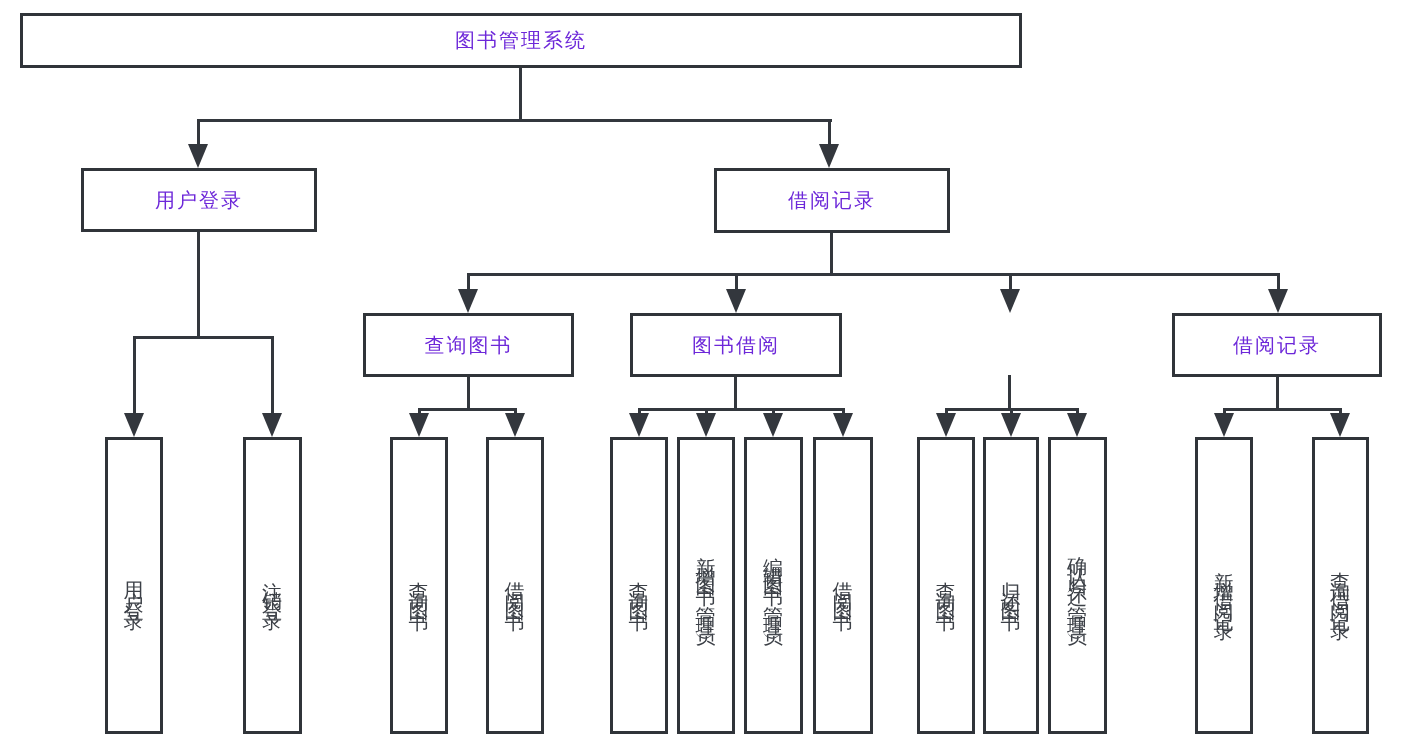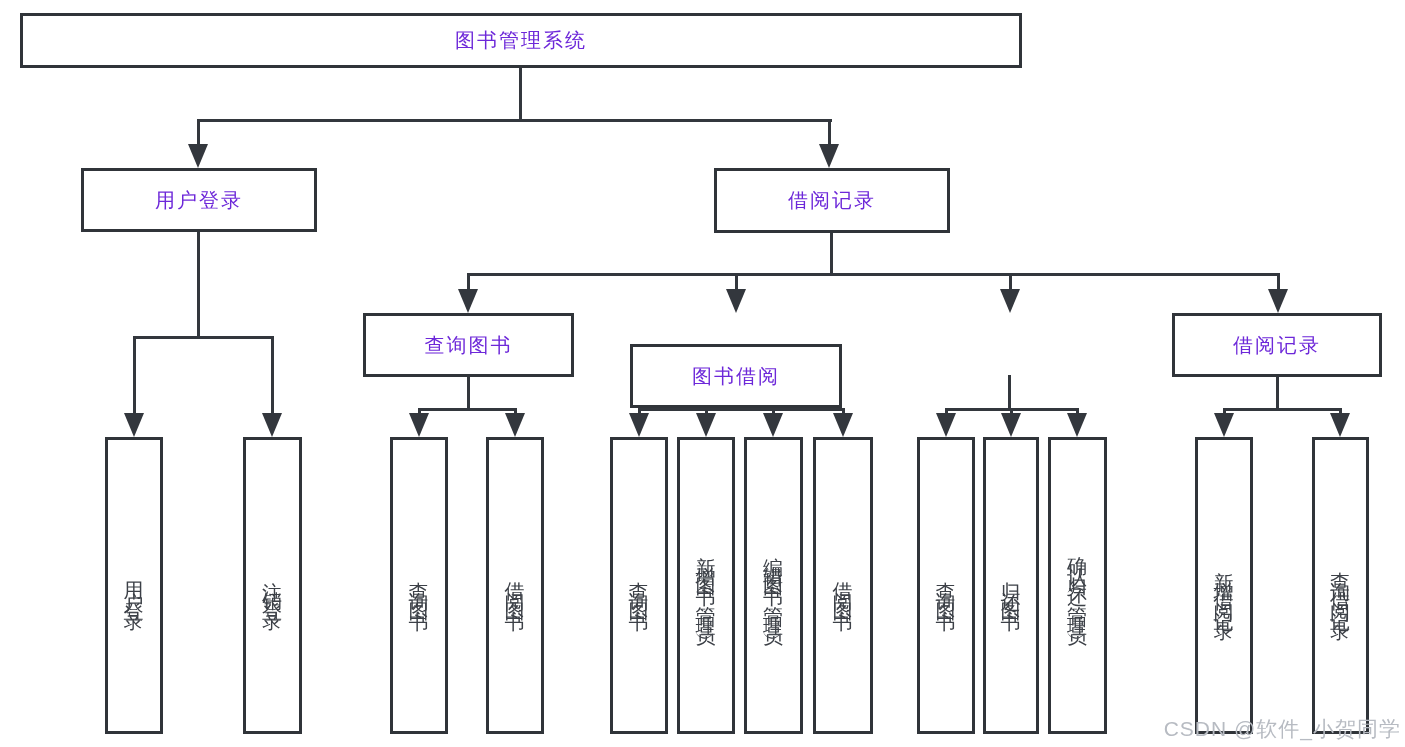"图书借阅" div.box { margin-top: 31px -> none }
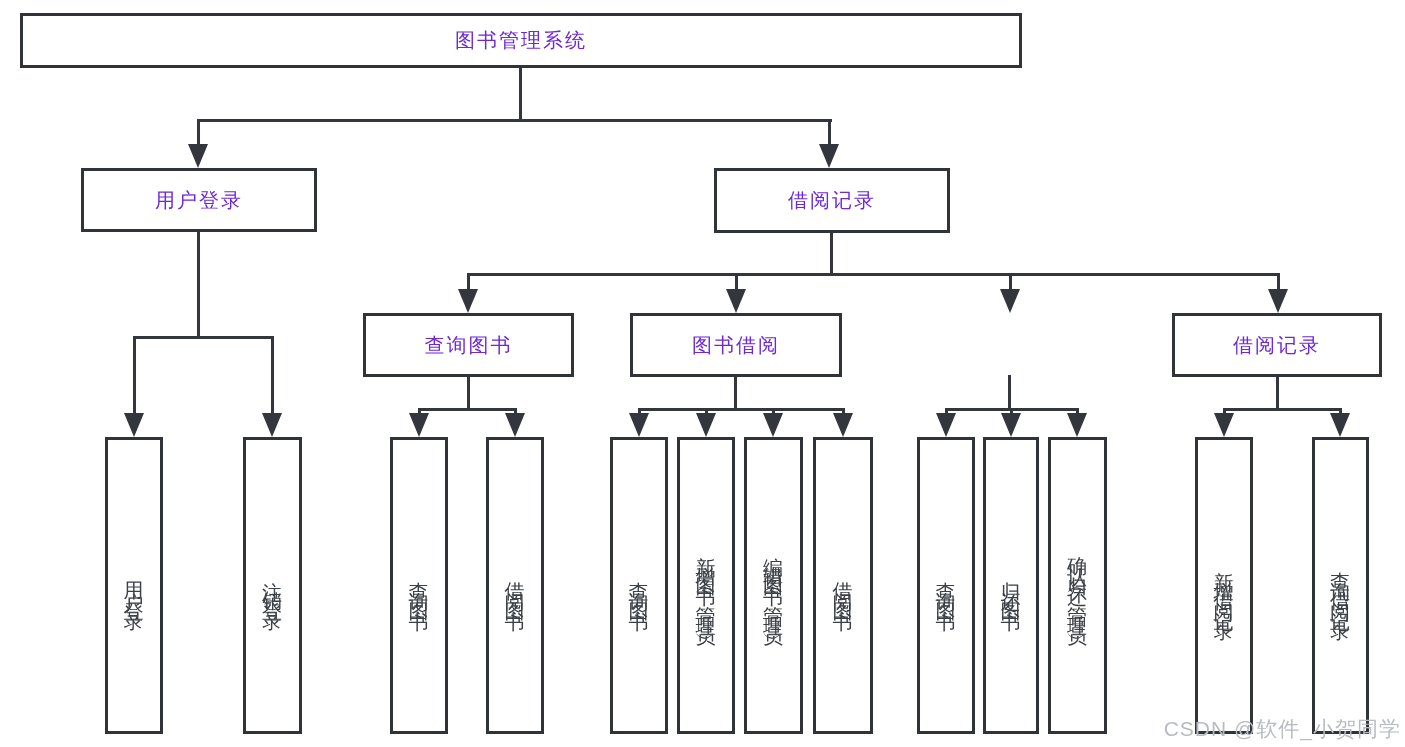"CSDN @软件_小贺同学" div { html: <div>CSDN @软件_小贺同学</div> -> none }
